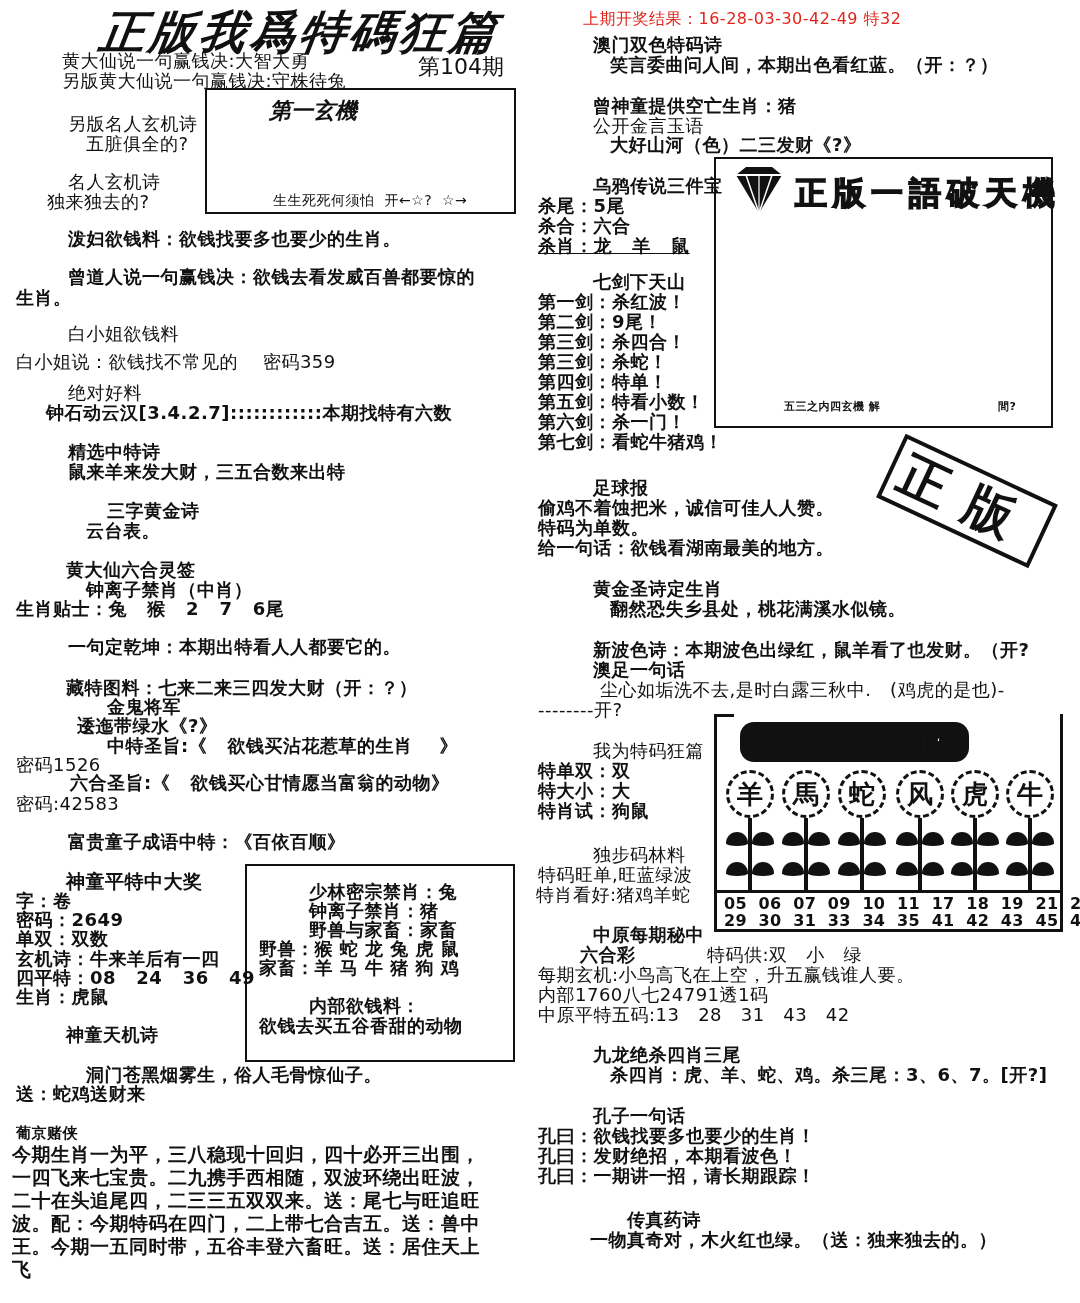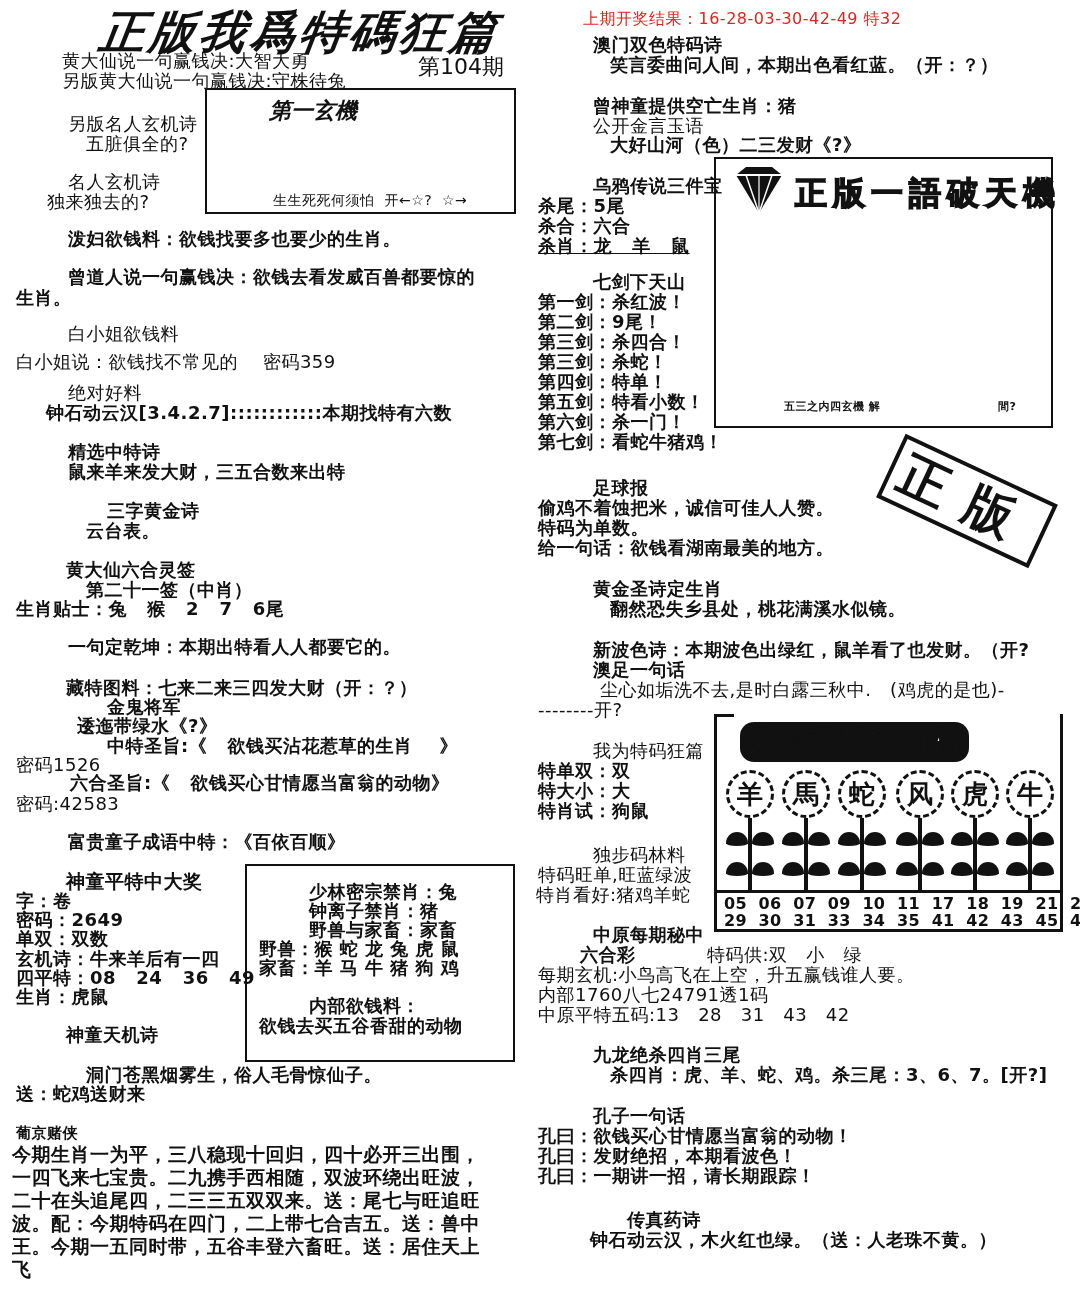"第二十一签（中肖）" div.t { text: 第二十一签 -> 钟离子禁肖 }
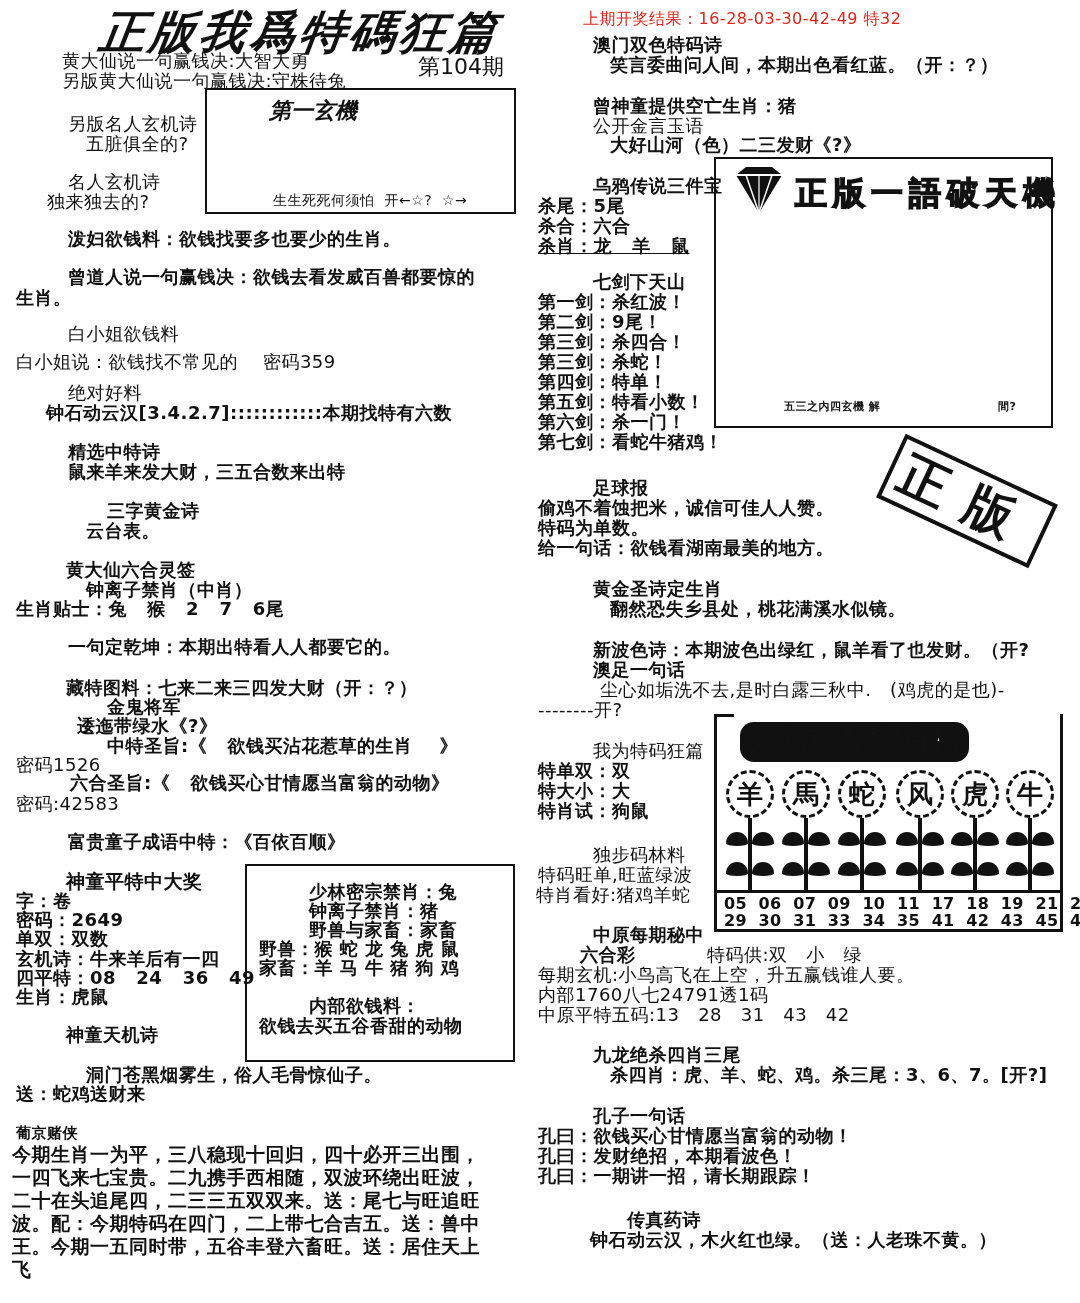"孔曰：欲钱买心甘情愿当富翁的动物！" div.t { text: 买心甘情愿当富翁的动物 -> 找要多也要少的生肖 }
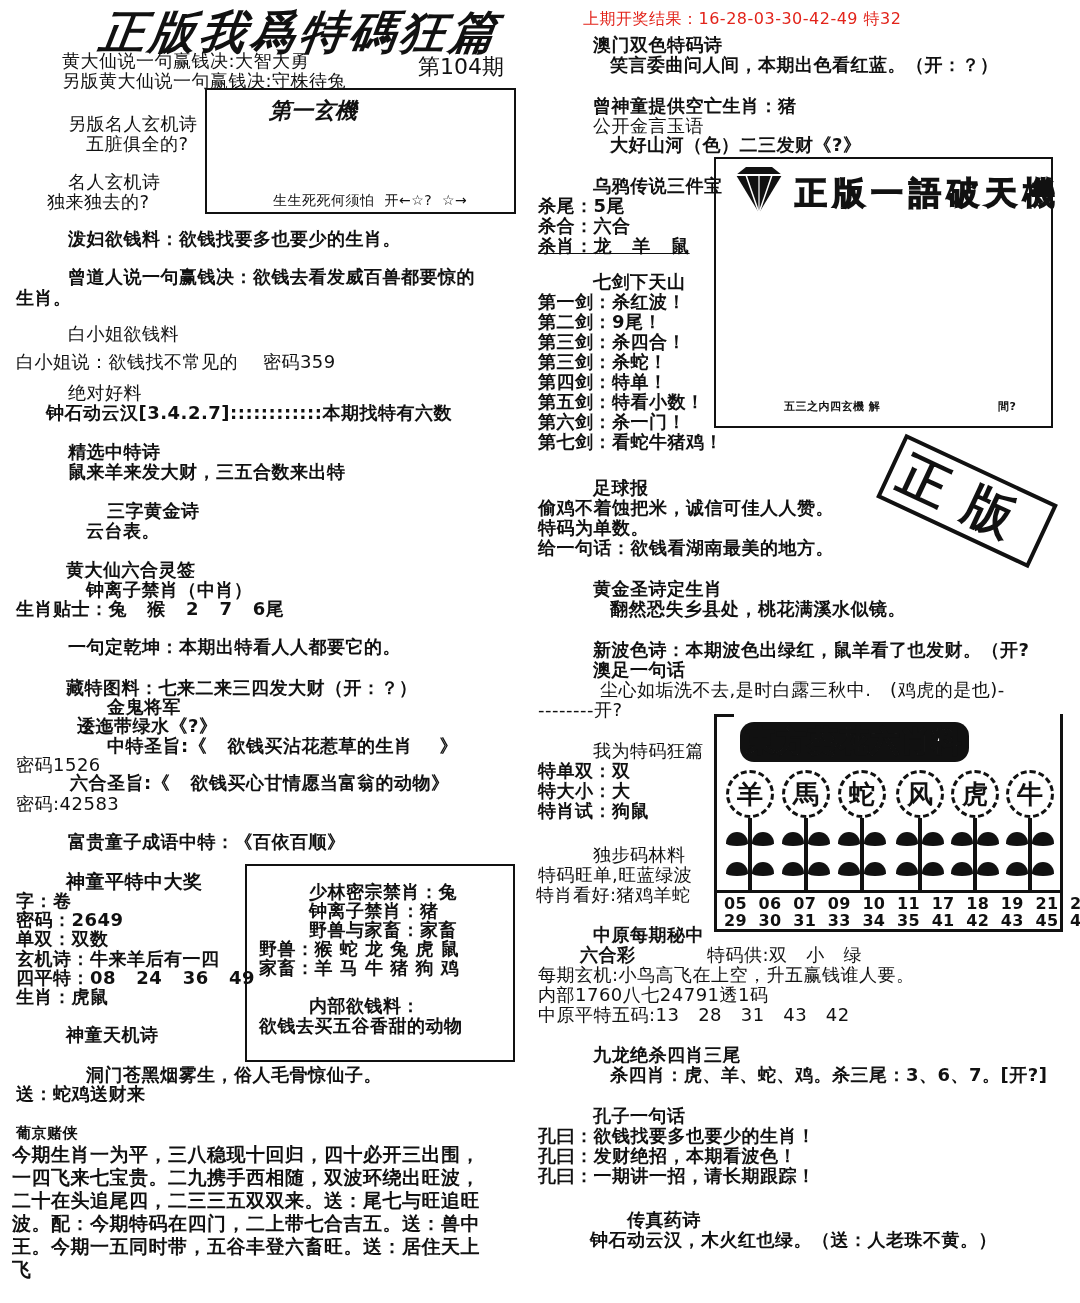"钟石动云汉，木火红也绿。（送：人老珠不黄。）" div.t { text: 钟石动云汉，木火红也绿。（送：人老珠不黄 -> 一物真奇对，木火红也绿。（送：独来独去的 }
